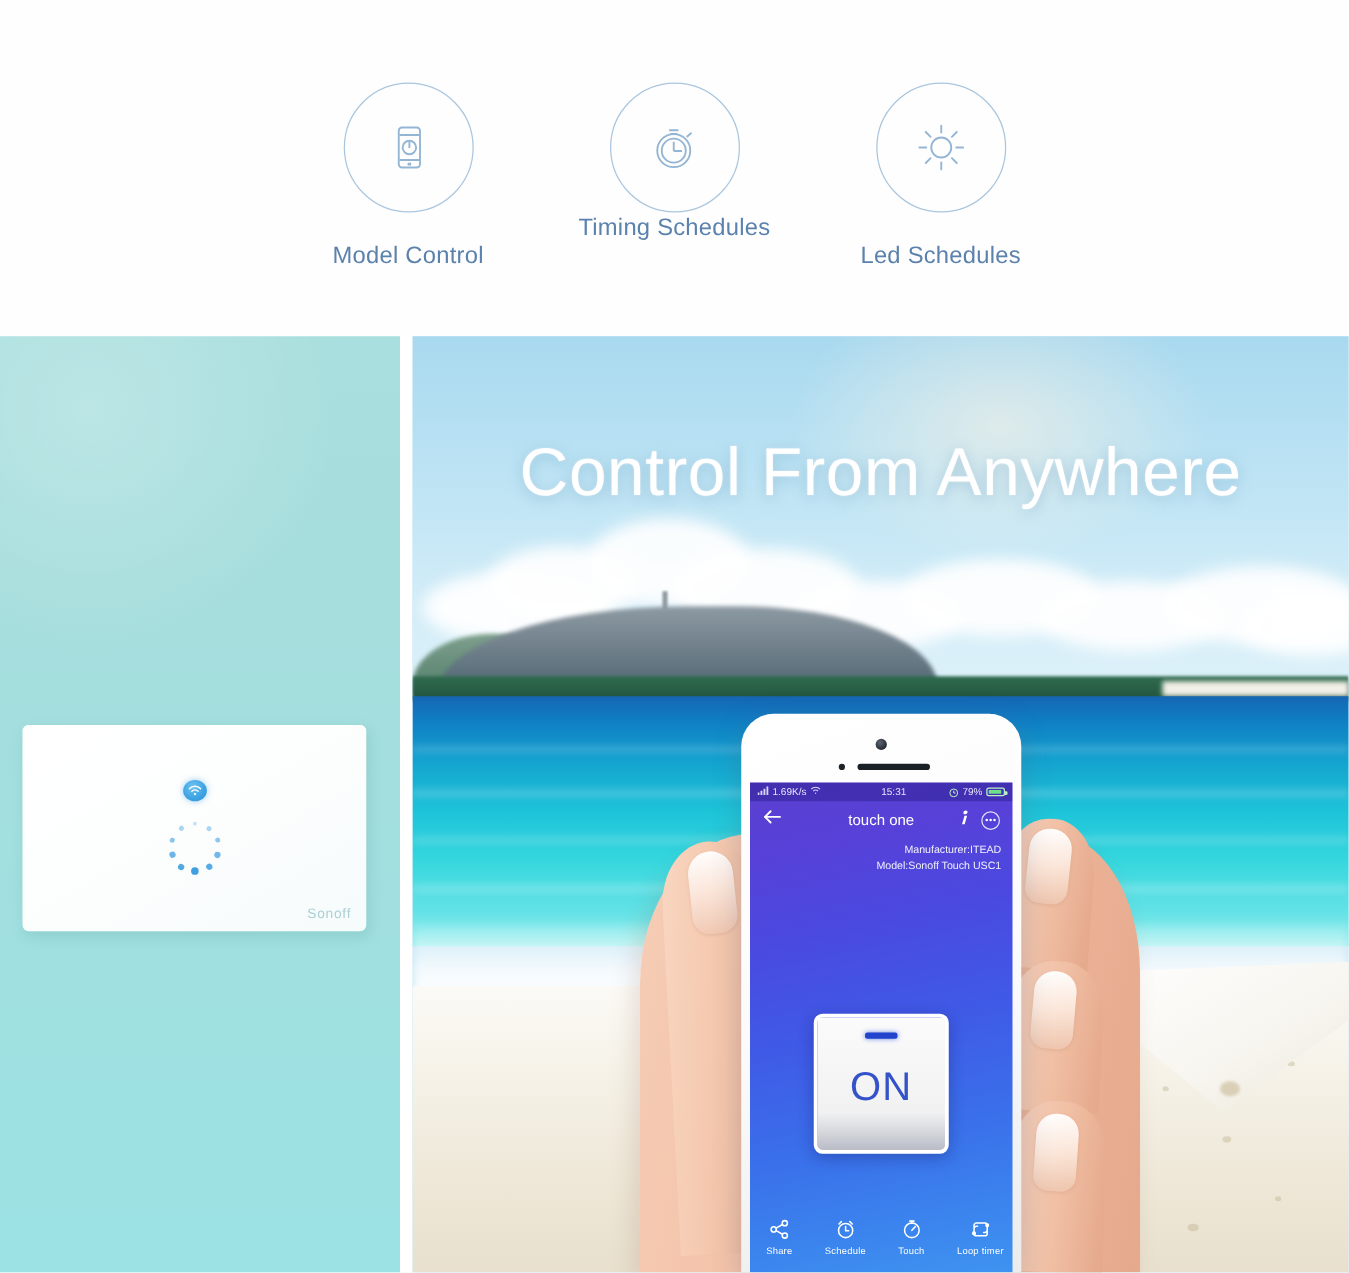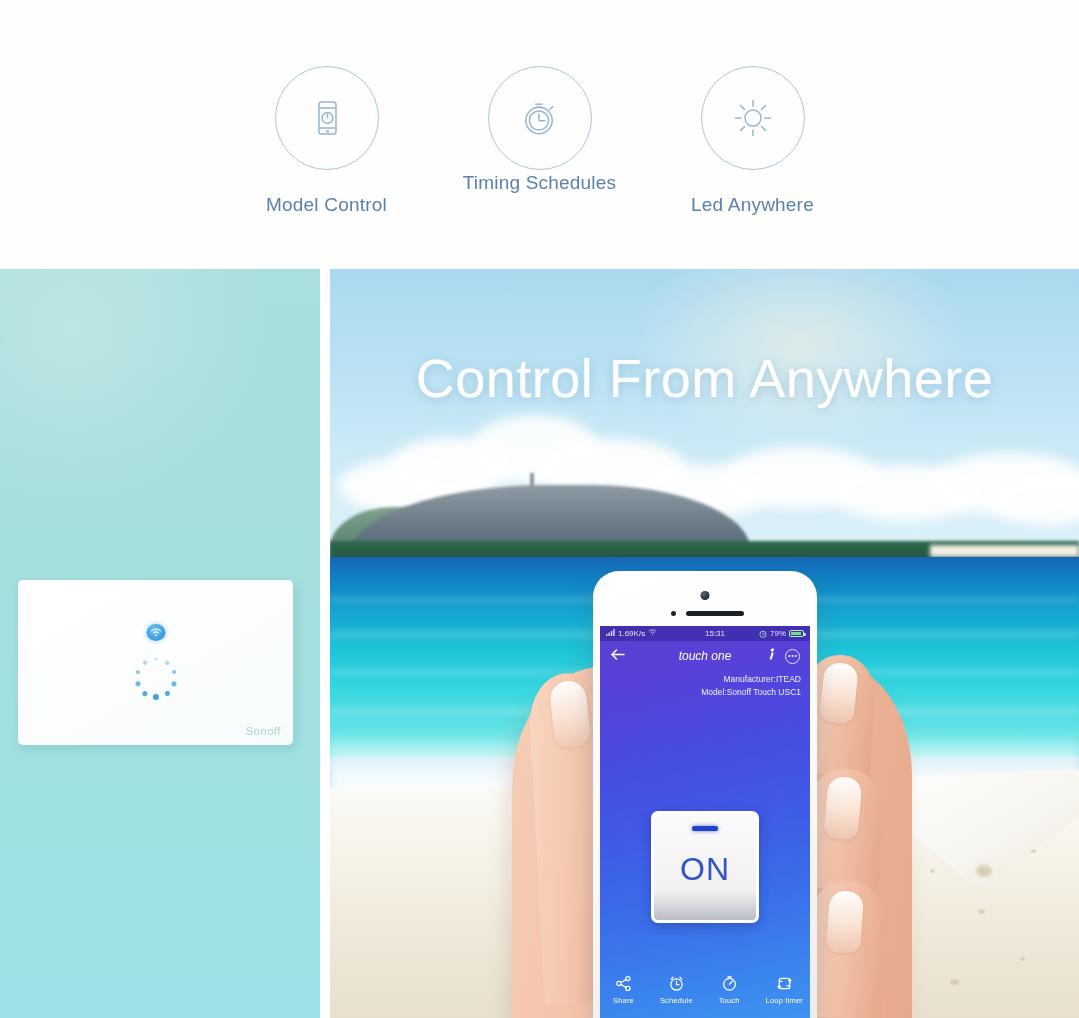"Led Anywhere" div.feature-label { text: Anywhere -> Schedules }
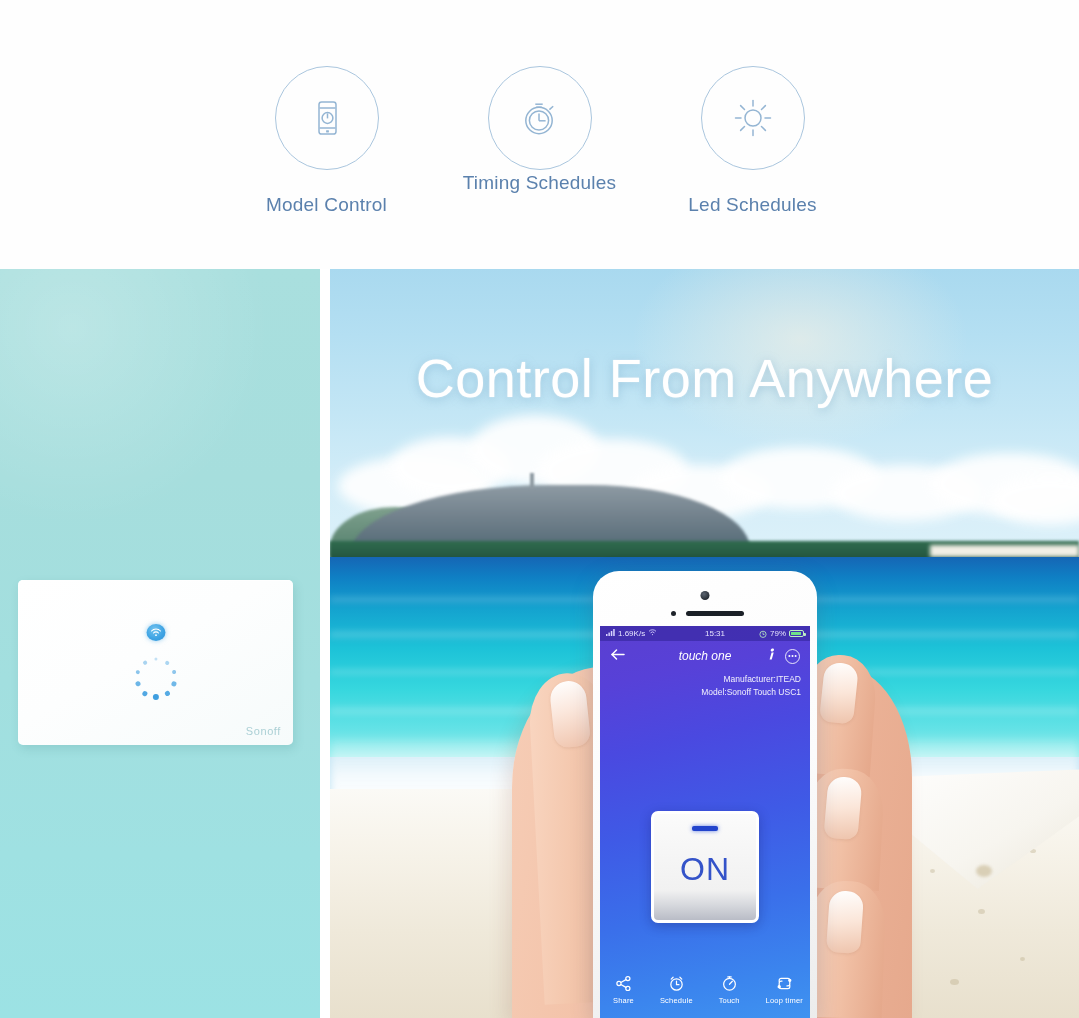"touch one" .app-bar { font-style: italic -> none }
